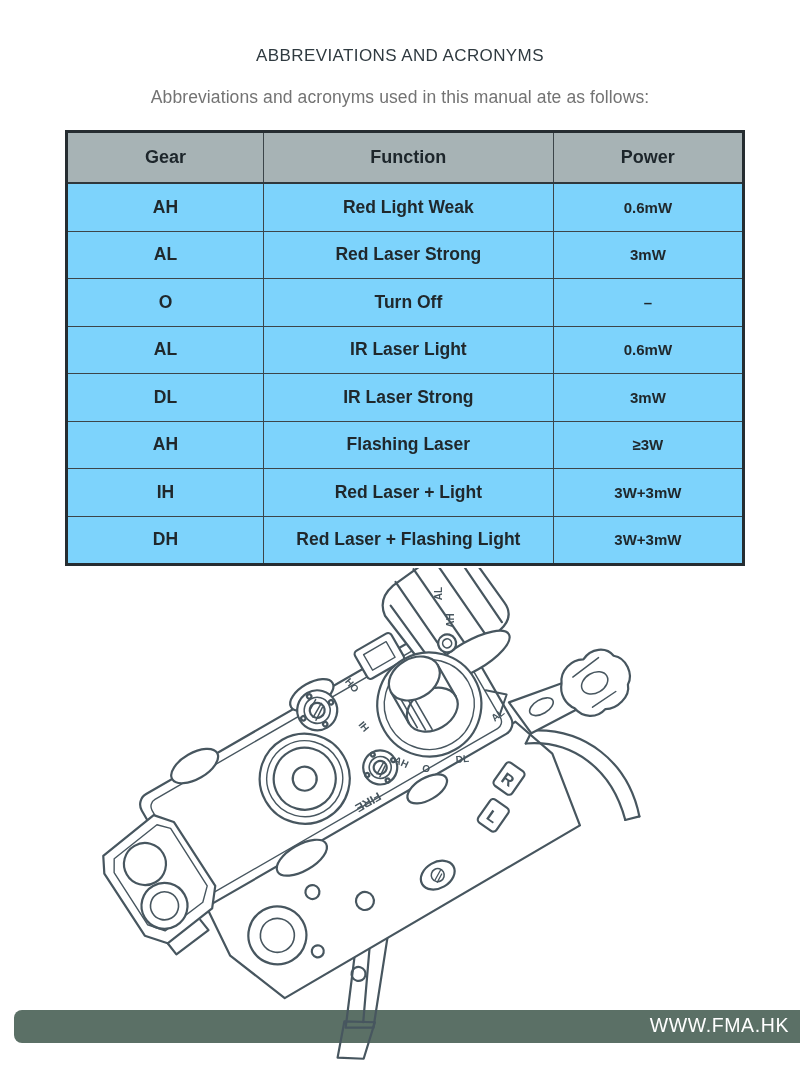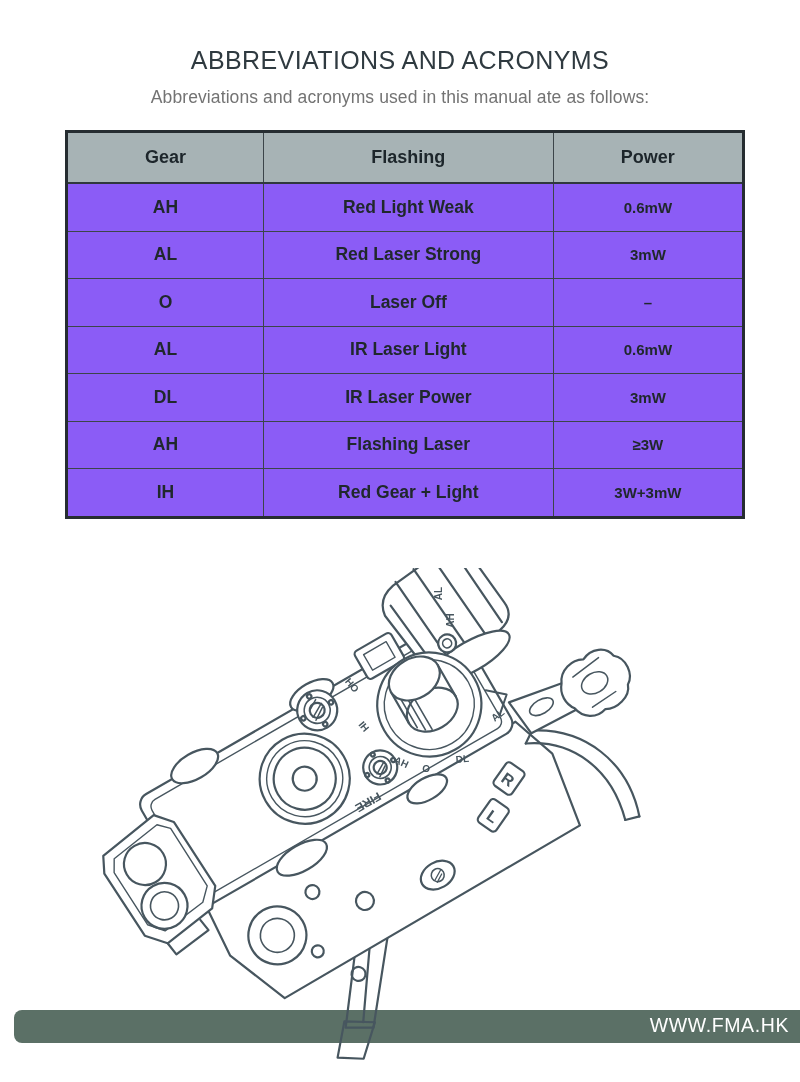"ABBREVIATIONS AND ACRONYMS" .title { font-size: 25px -> 17px }
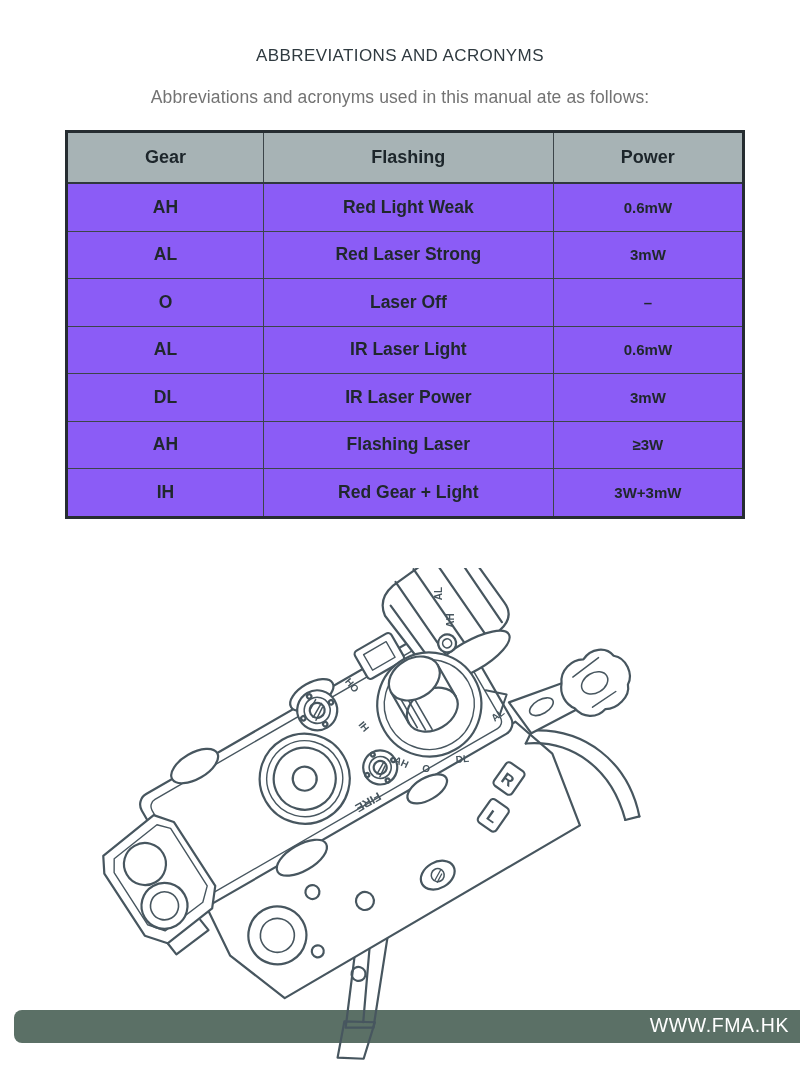"Gear" .table-wrap { background: #8b5cf6 -> #7dd3fc }
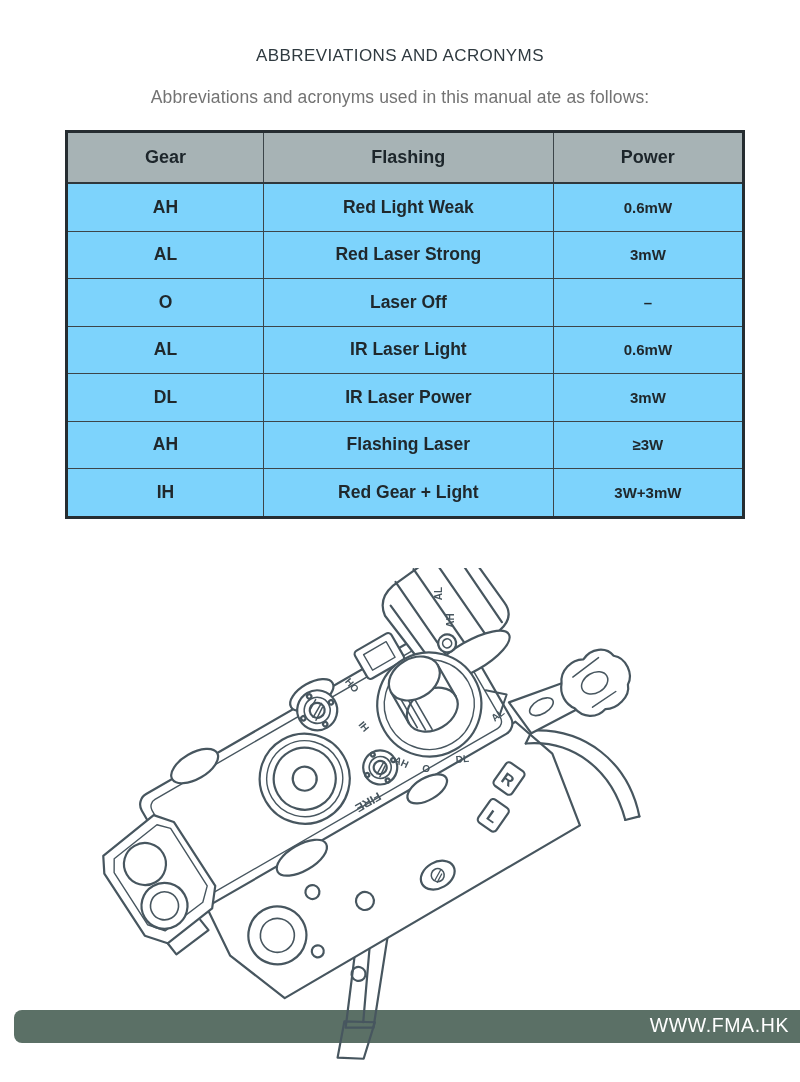"Flashing" th { text: Flashing -> Function }
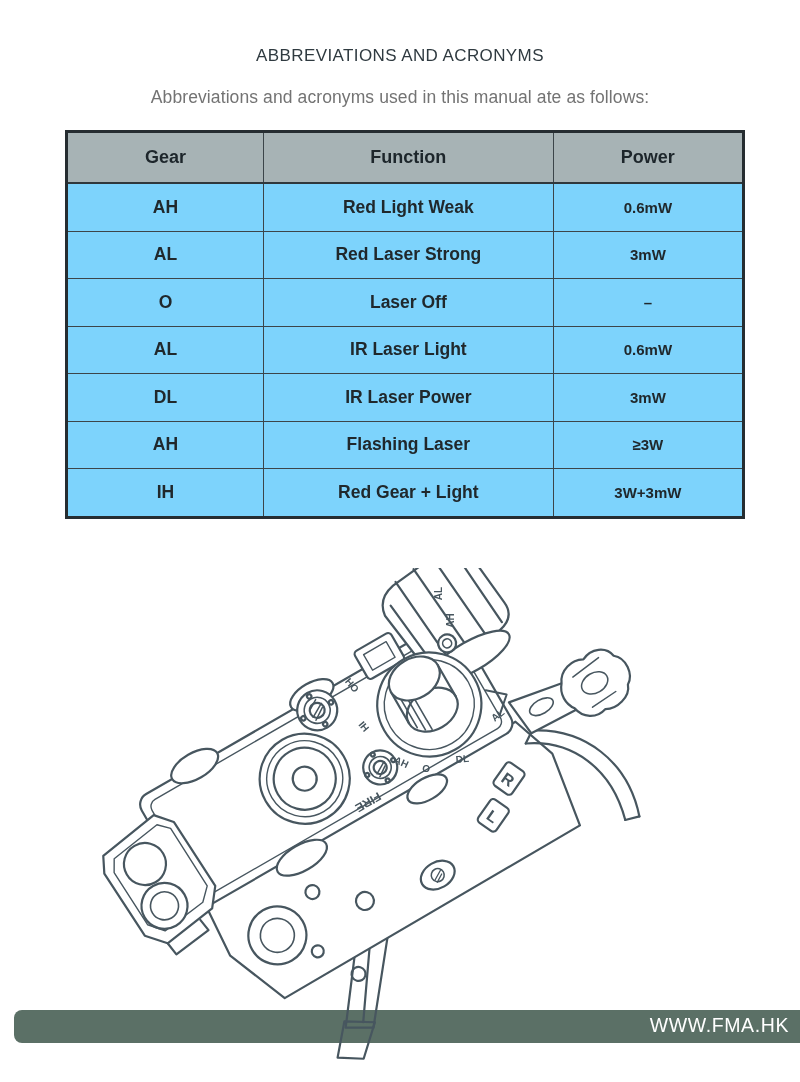"Laser Off" td { text: Laser -> Turn }
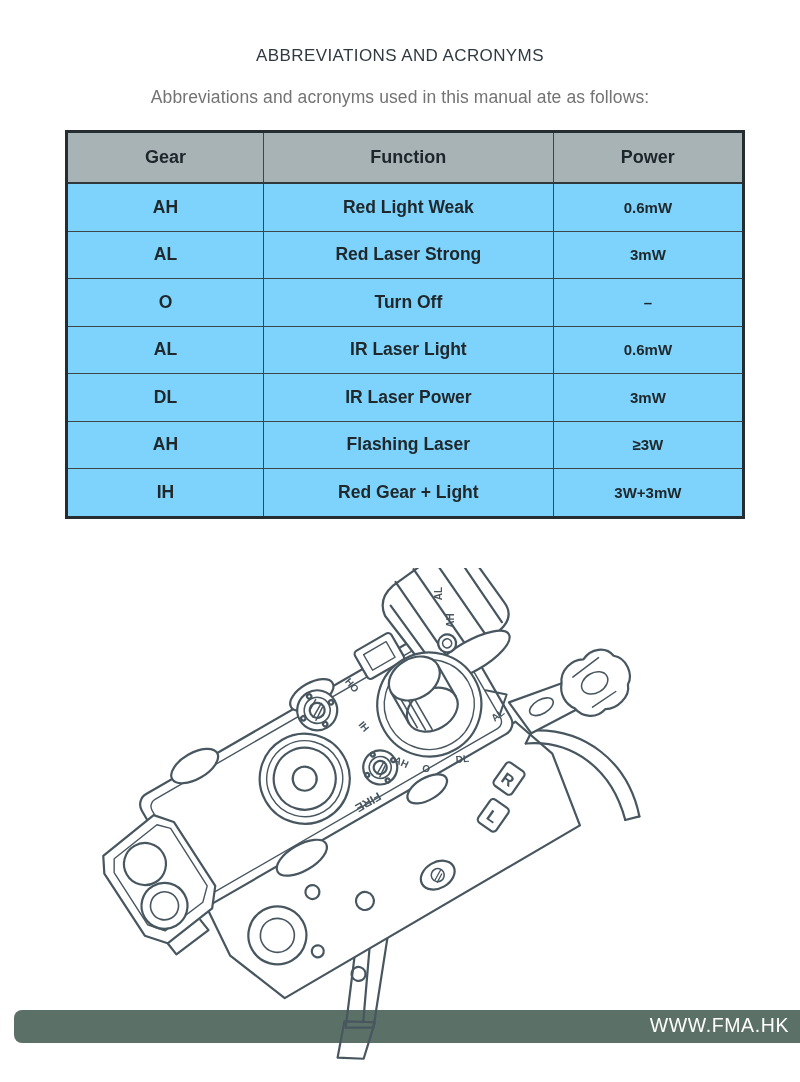"IR Laser Power" td { text: Power -> Strong }
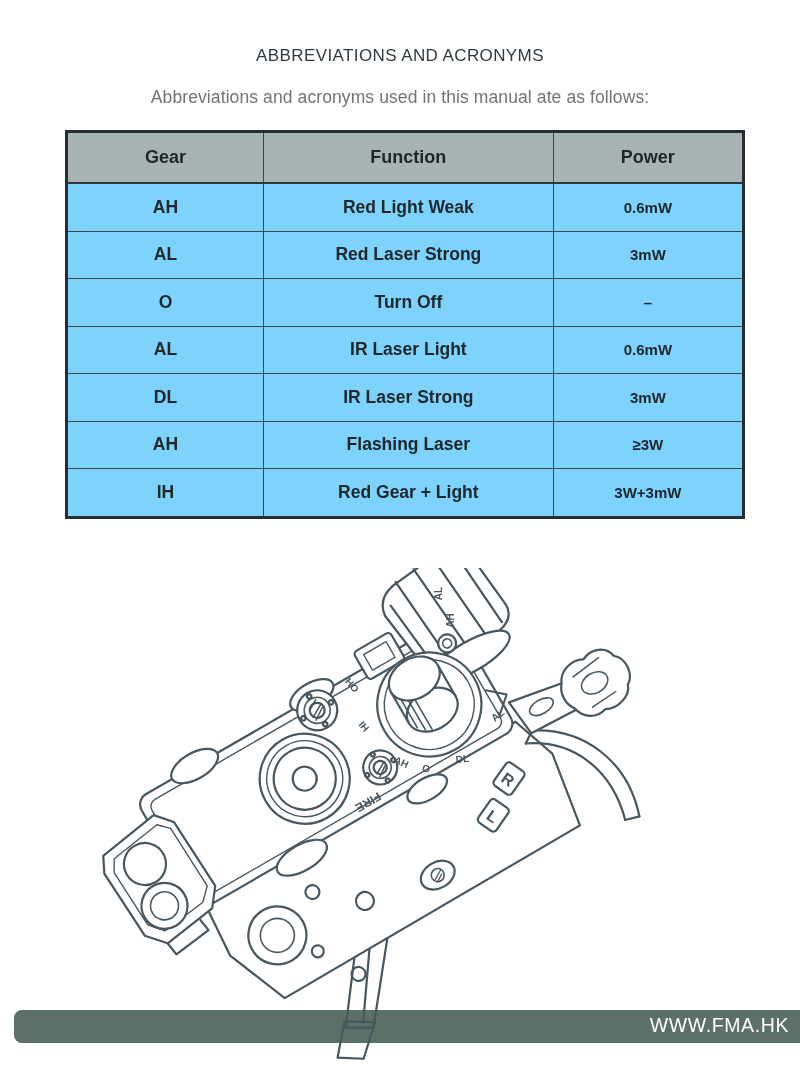"Red Gear + Light" td { text: Gear -> Laser }
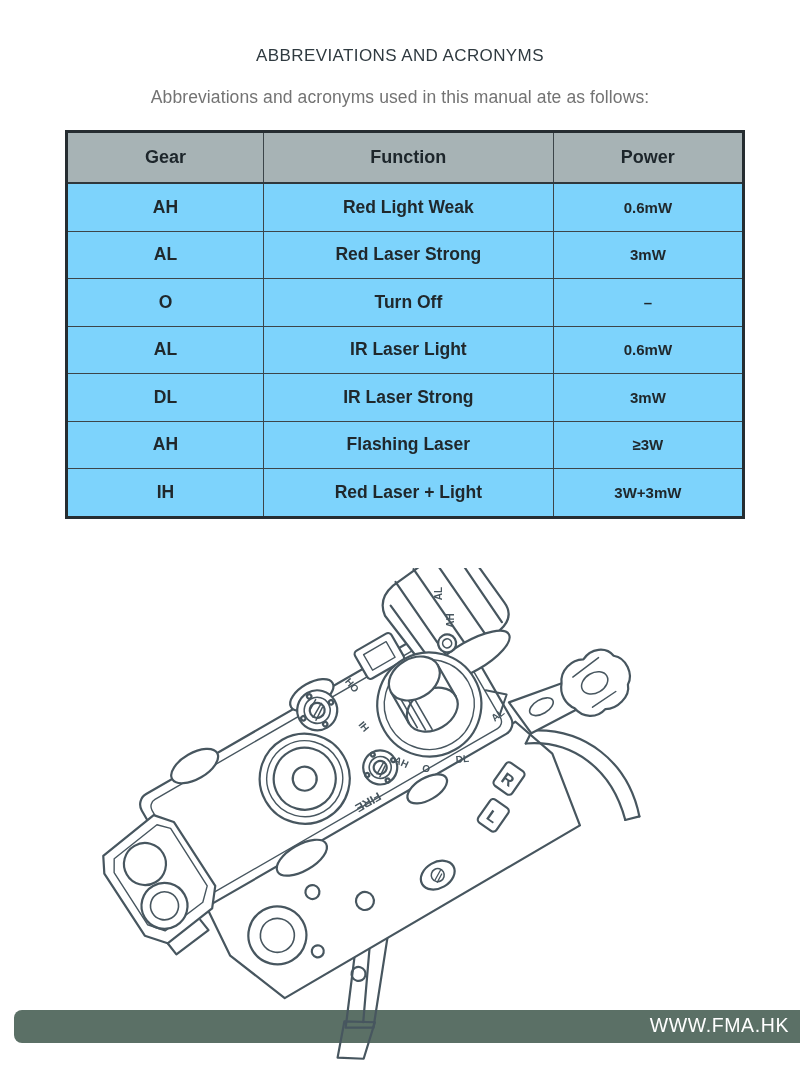"DH" tr { html: none -> <tr> <td>DH</td> <td>Red Laser + Flashing Light</td> <td>3W+3mW</td> </tr> }
